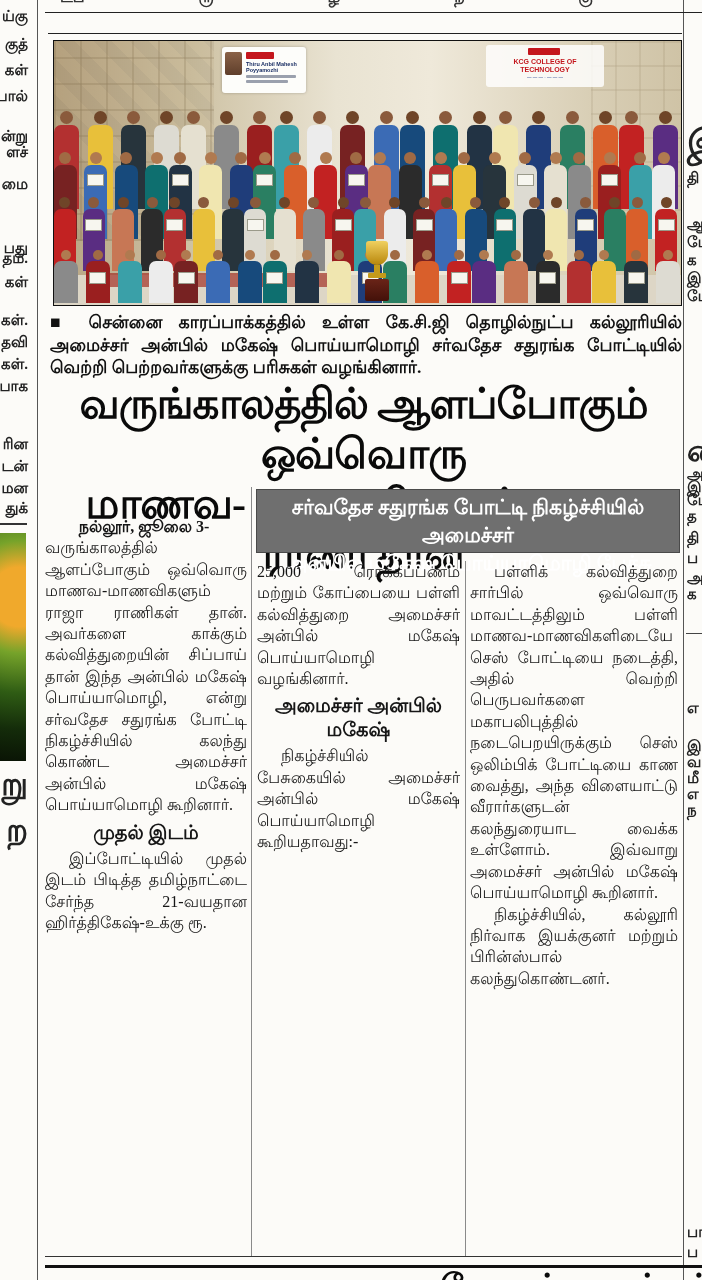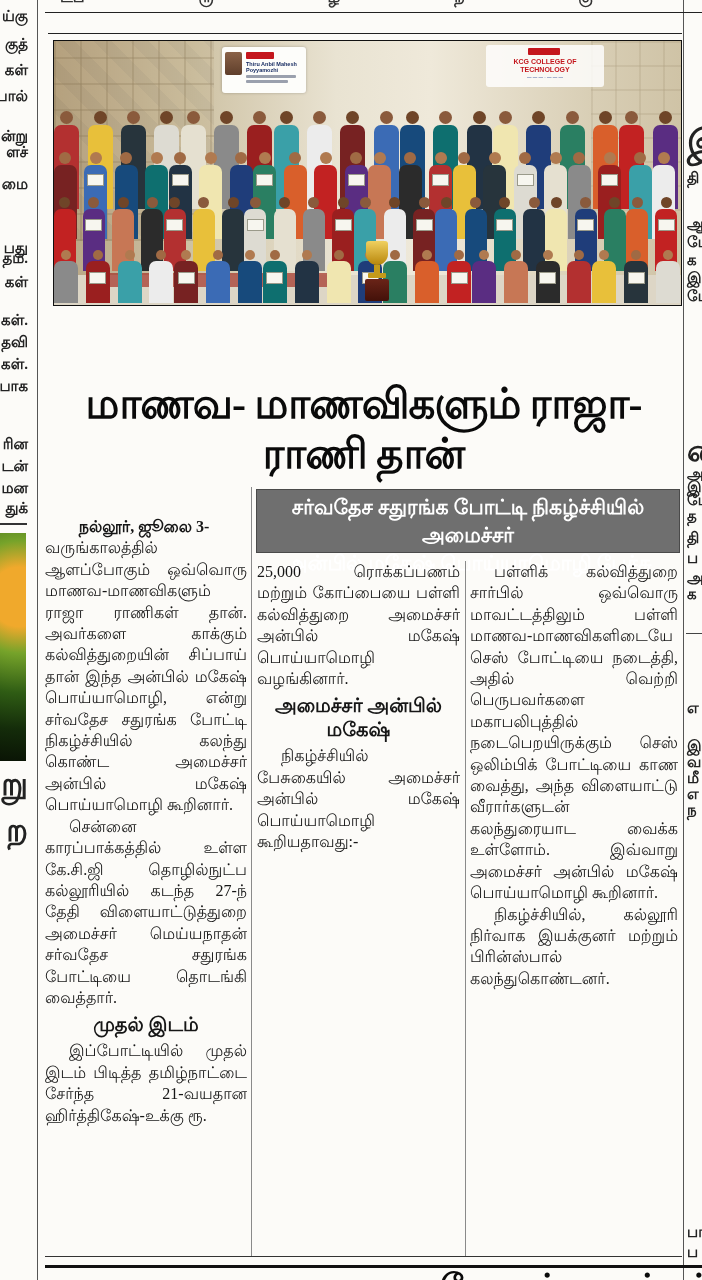"■ சென்னை காரப்பாக்கத்தில் உள்ள கே.சி.ஜி" div { html: none -> <div> <span>■</span> <span>சென்னை காரப்பாக்கத்தில் உள்ள கே.சி.ஜி தொழில்நுட்ப கல்லூரியில் அமைச்சர் அன்பில் மகேஷ் பொய்யாமொழி சர்வதேச சதுரங்க போட்டியில் வெற்றி பெற்றவர்களுக்கு பரிசுகள் வழங்கினார்.</span> </div> }
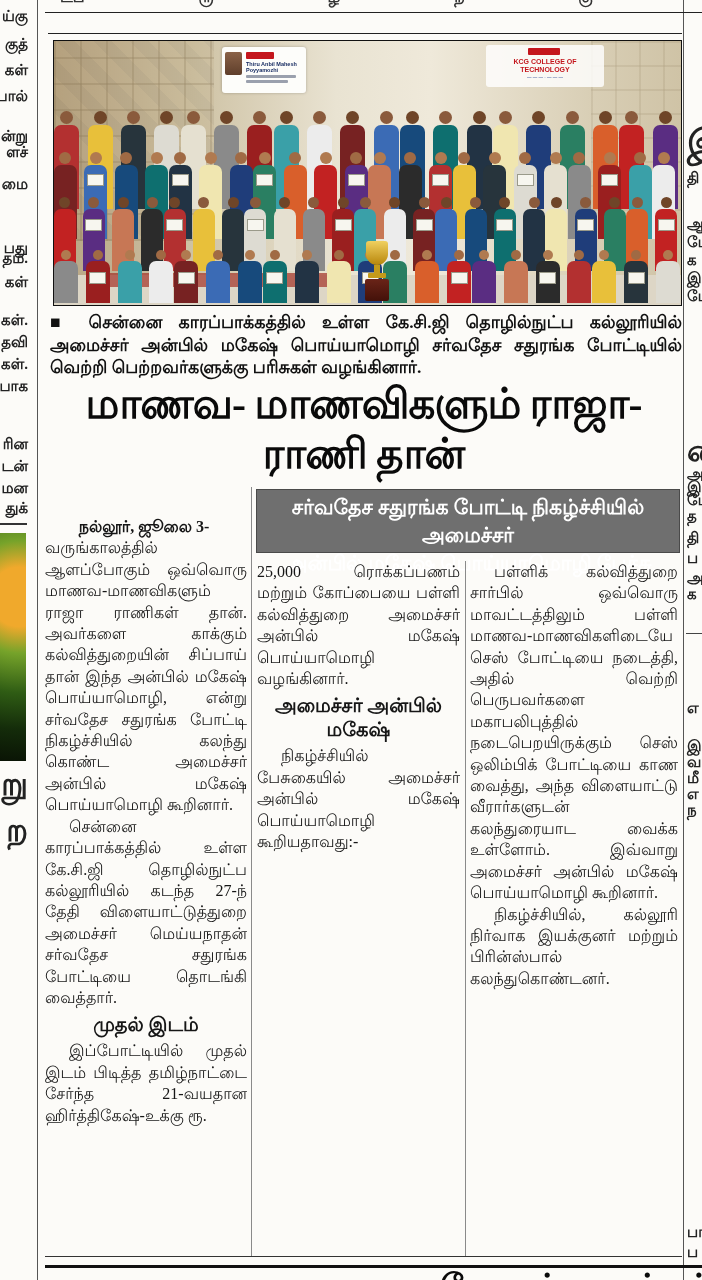"வருங்காலத்தில் ஆளப்போகும் ஒவ்வொரு" div { html: none -> <div>வருங்காலத்தில் ஆளப்போகும் ஒவ்வொரு</div> }
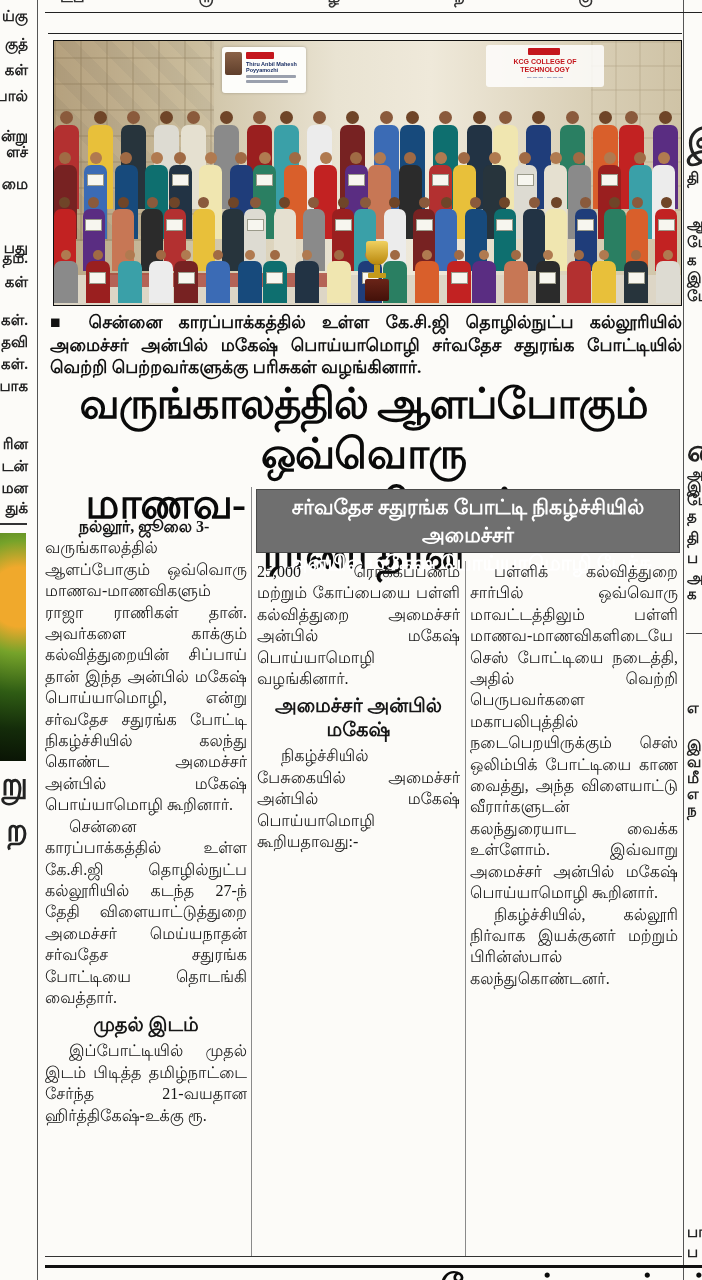"சென்னை காரப்பாக்கத்தில் உள்ள கே.சி.ஜி தொழில்நுட்ப கல்லூரியில் கடந்த" p { html: <p>சென்னை காரப்பாக்கத்தில் உள்ள கே.சி.ஜி தொழில்நுட்ப கல்லூரியில் கடந்த 27-ந் தேதி விளையாட்டுத்துறை அமைச்சர் மெய்யநாதன் சர்வதேச சதுரங்க போட்டியை தொடங்கி வைத்தார்.</p> -> none }
